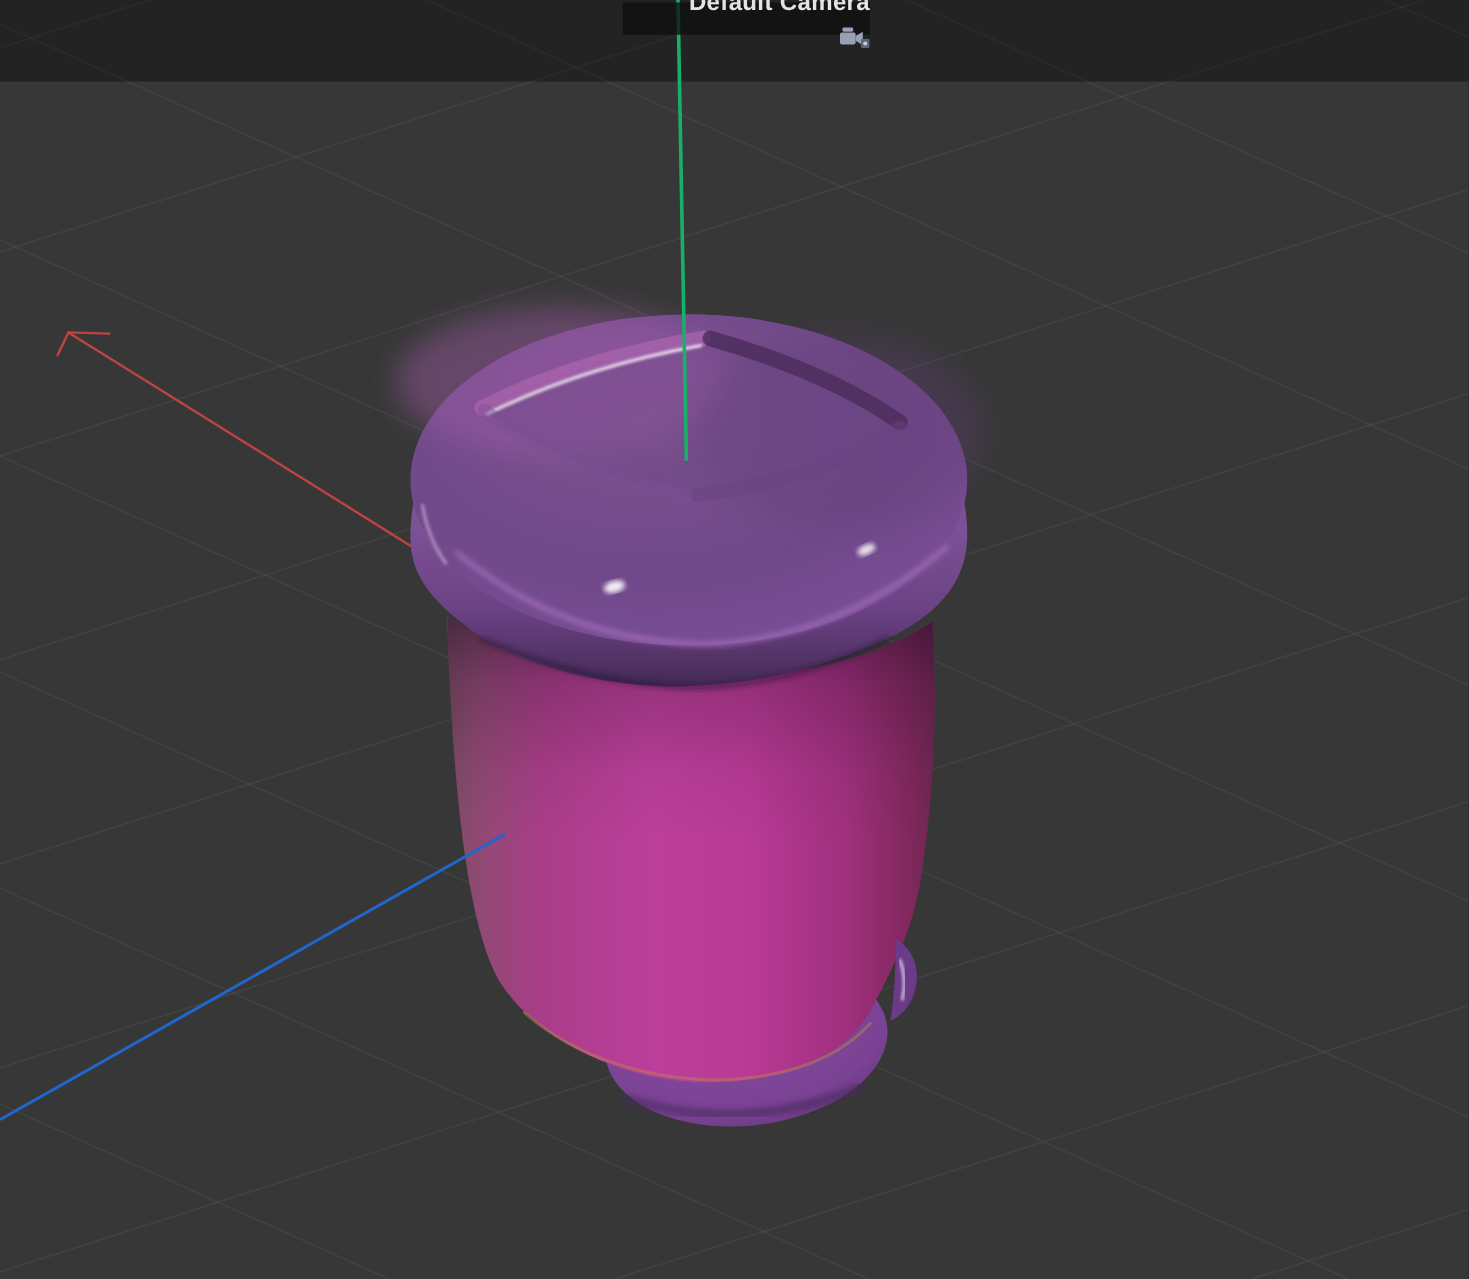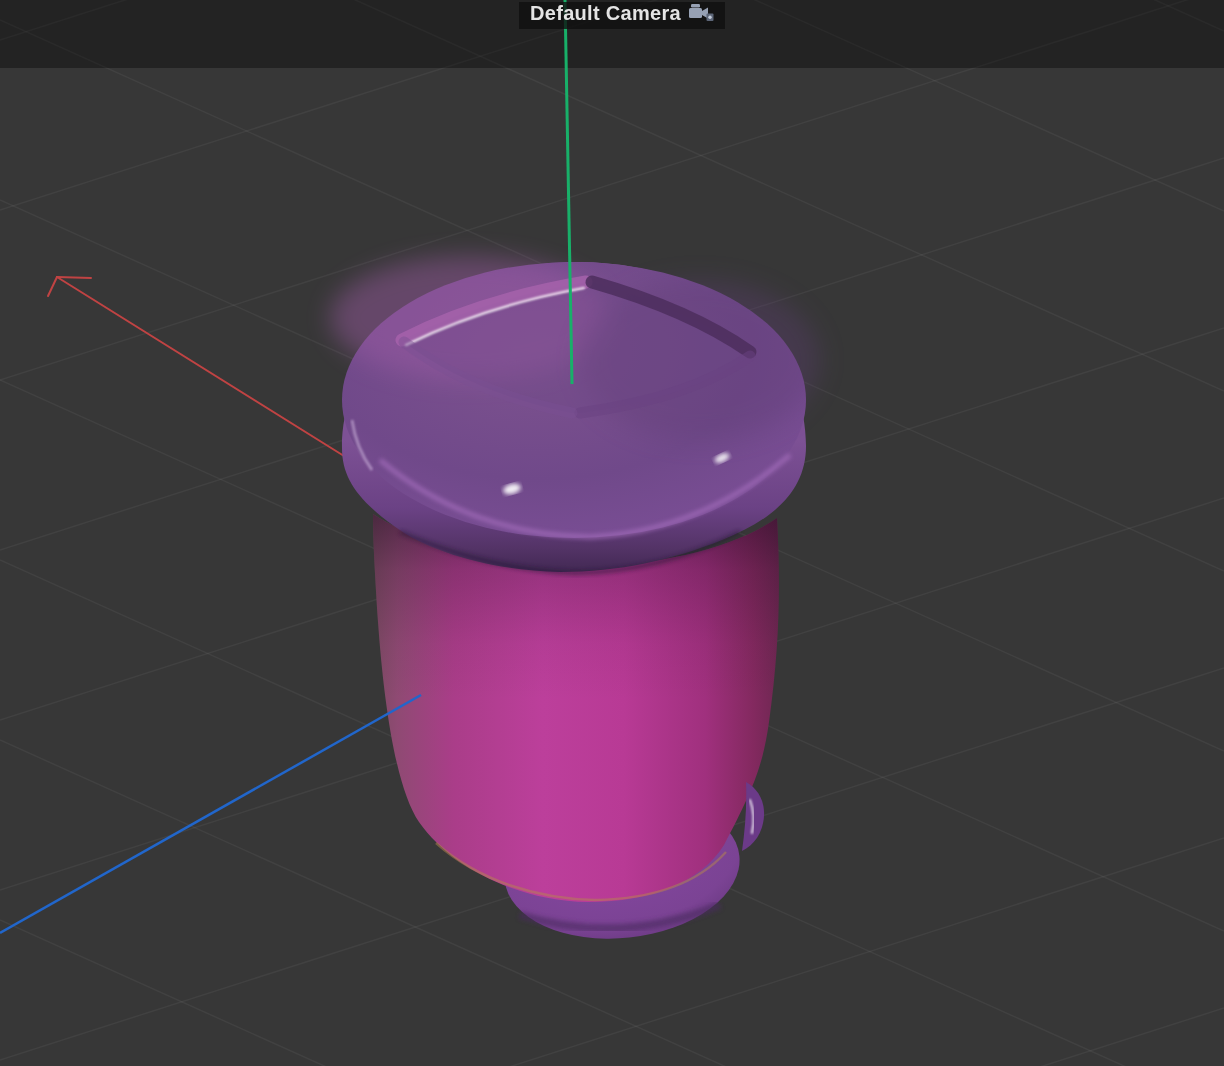"Default Camera" #camera-label { align-items: flex-start -> flex-end; flex-direction: none -> column }
